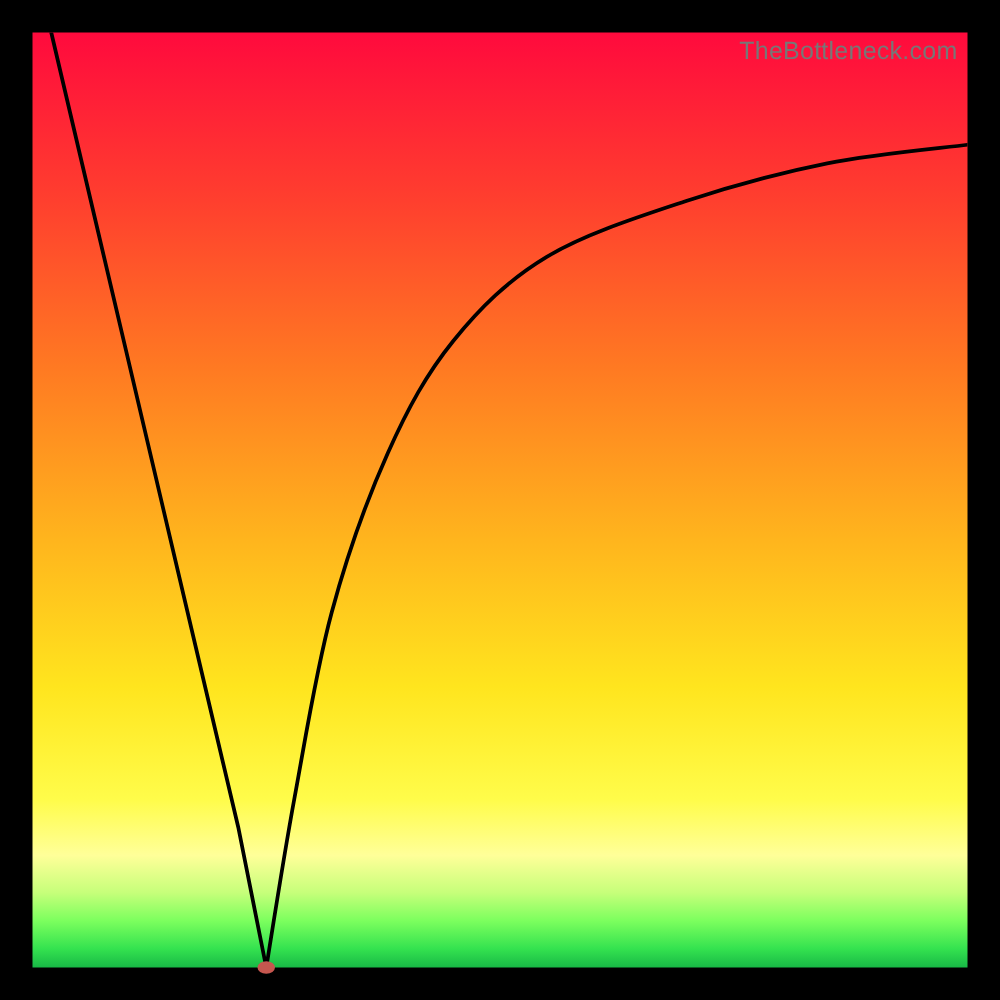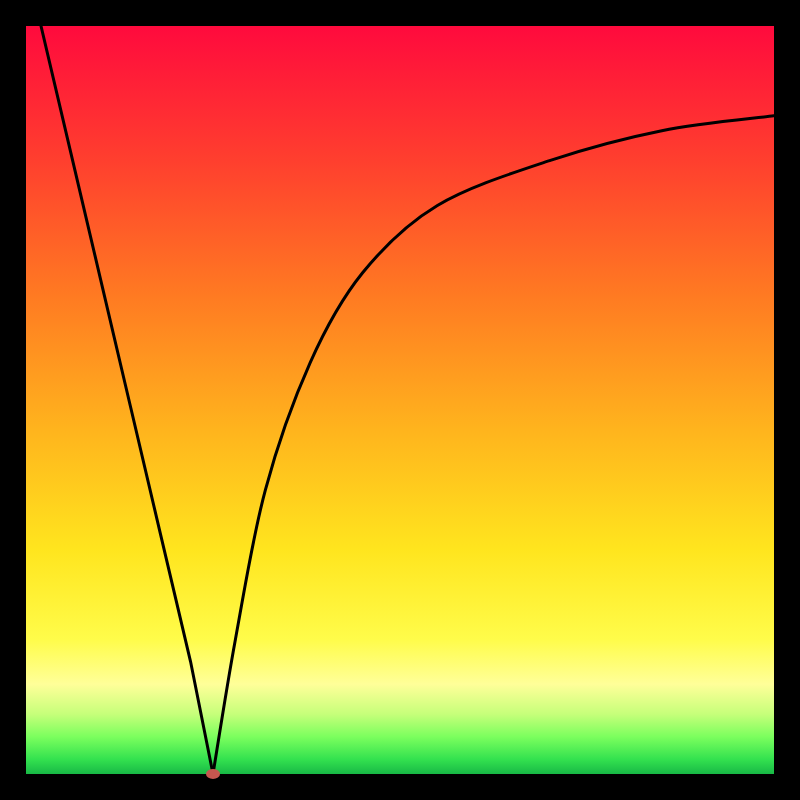"TheBottleneck.com" div.watermark { html: none -> <div>TheBottleneck.com</div> }
